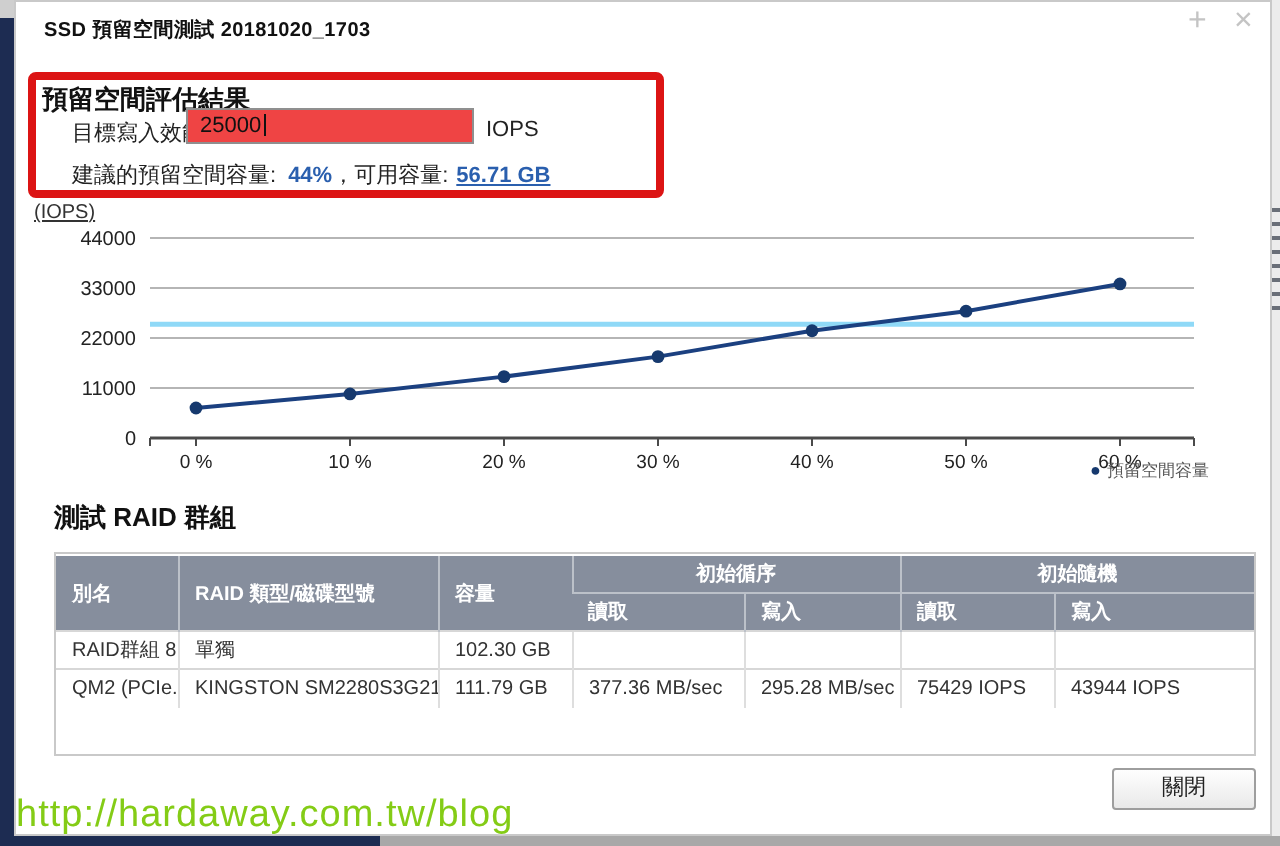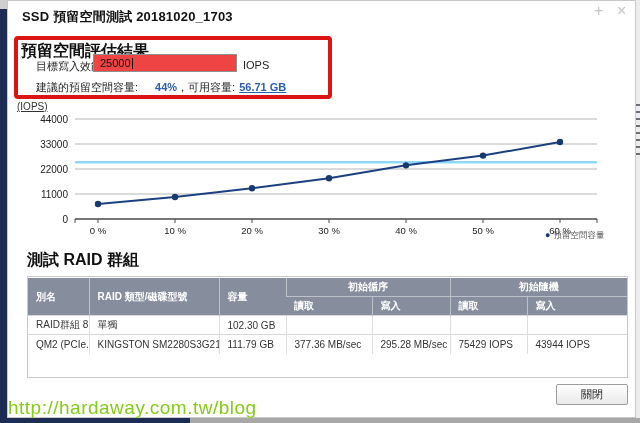"SSD 預留空間測試 20181020_1703" .win-title { font-size: 13px -> 10px }
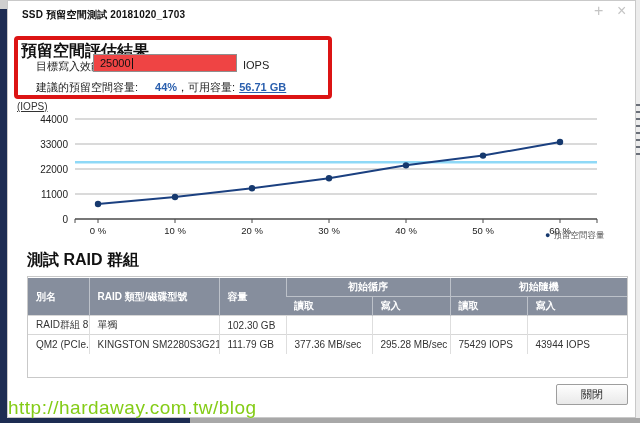"預留空間評估結果" .section-title { font-size: 16px -> 13px }
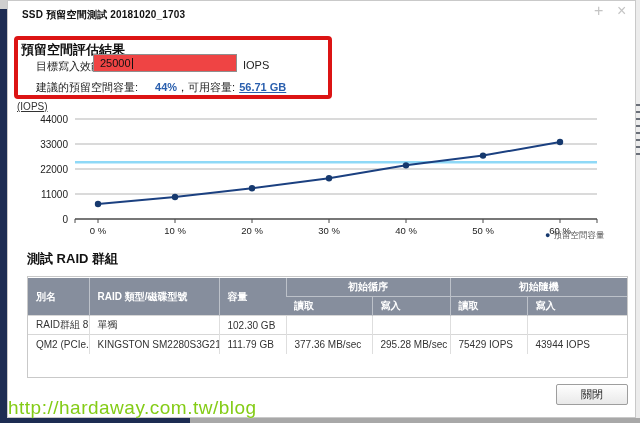"44%" .gap-l { margin-left: 17px -> 6px }
